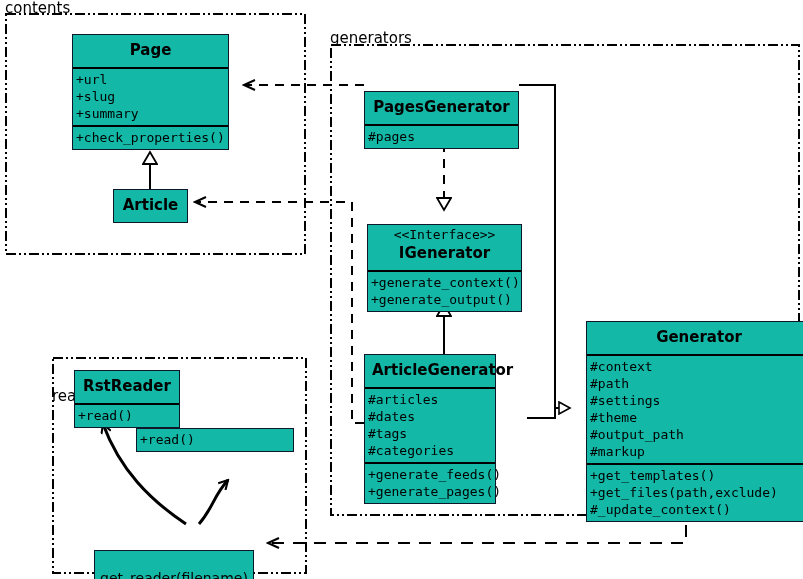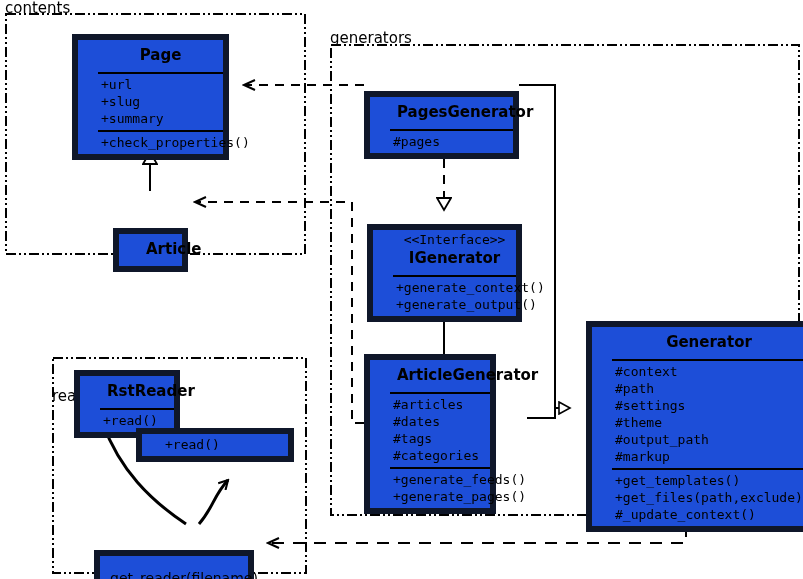"Page" .umlbox { background: #1d4ed8 -> #14b8a6; border: 6px solid #0f172a -> 1px solid #0f172a; padding-left: 20px -> none }
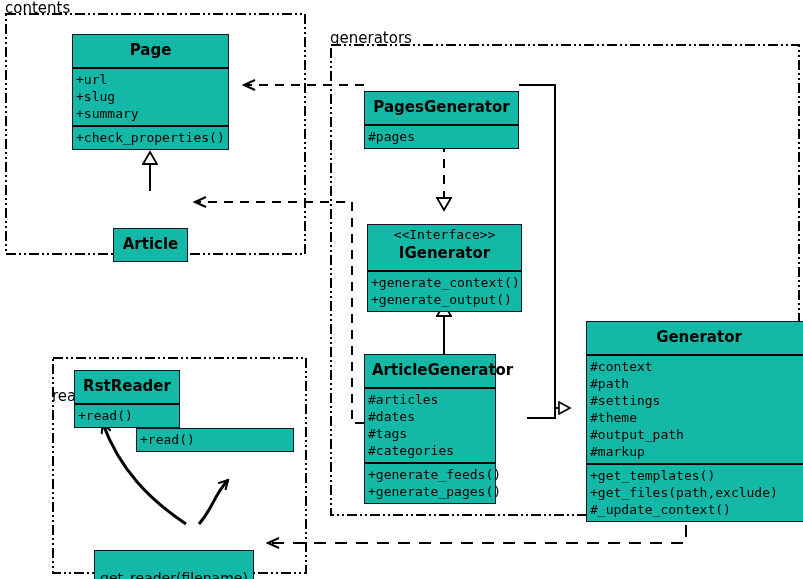"Article" div.umlbox { margin-top: 39px -> none }
